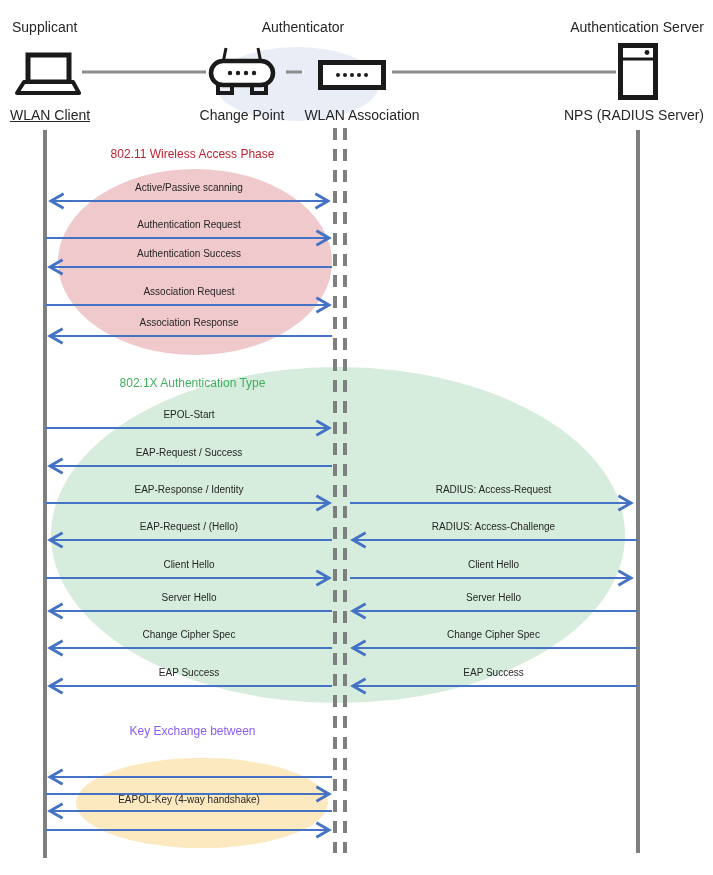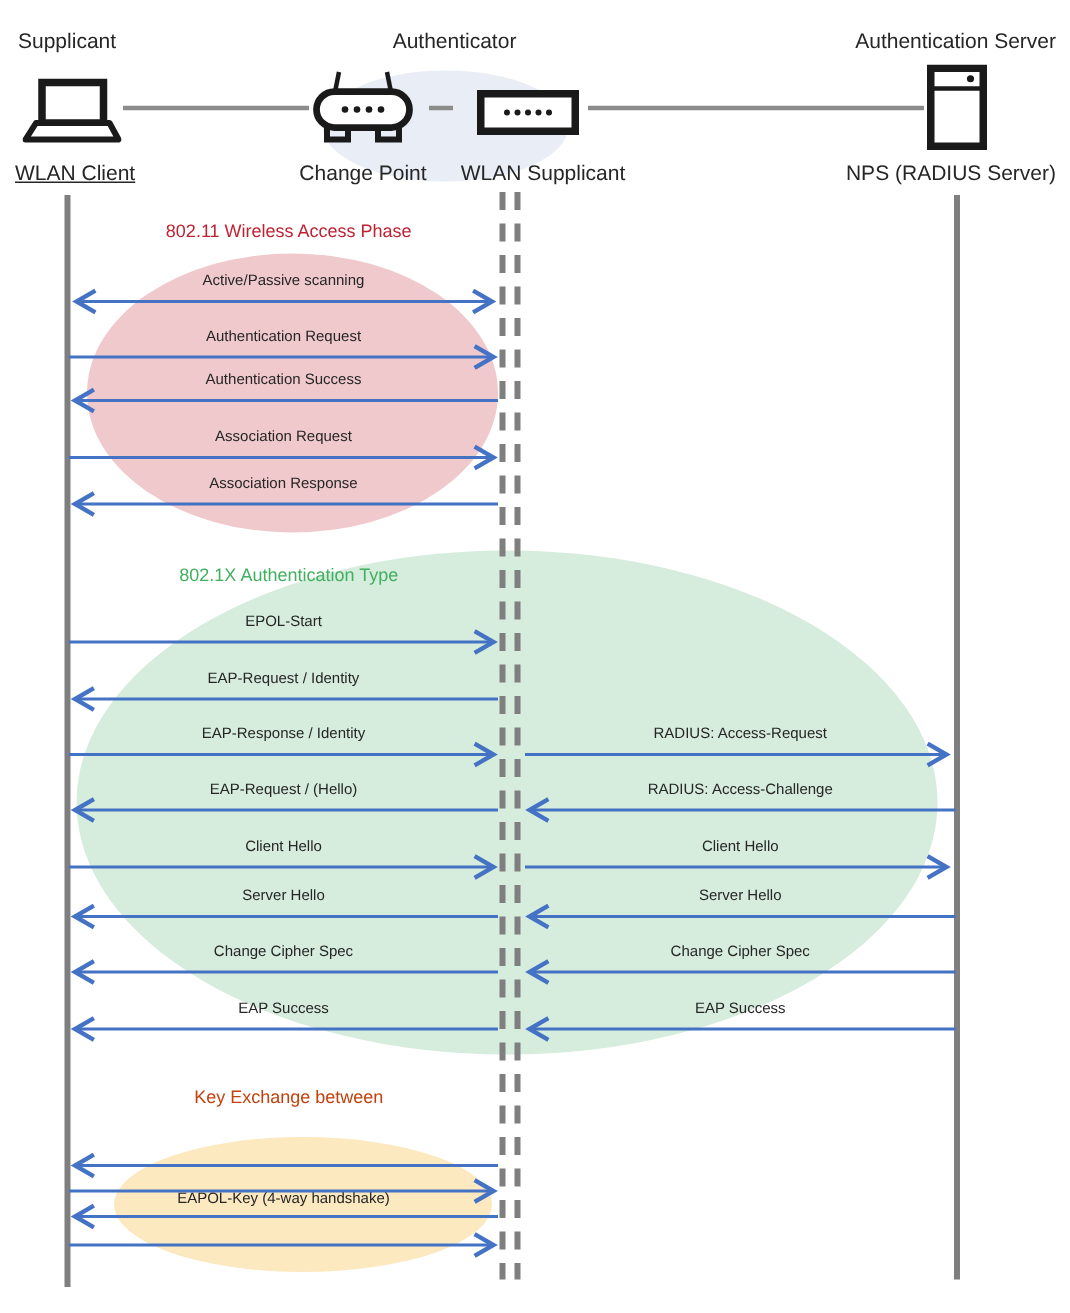"WLAN Supplicant" div.lbl { text: Supplicant -> Association }
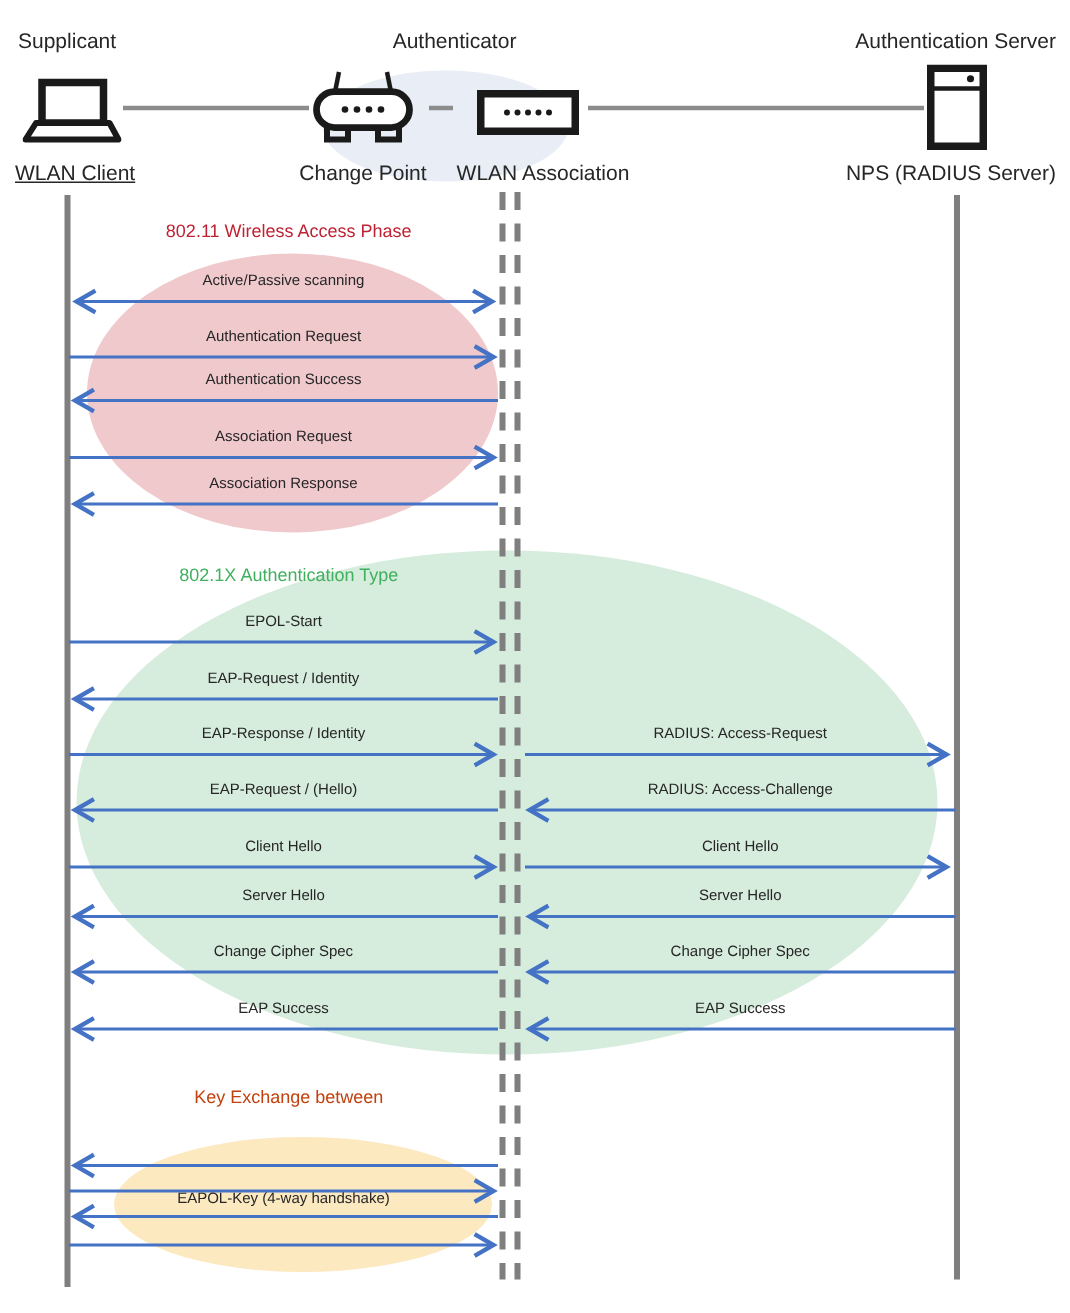"EAP-Request / Identity" div.msg { text: Identity -> Success }
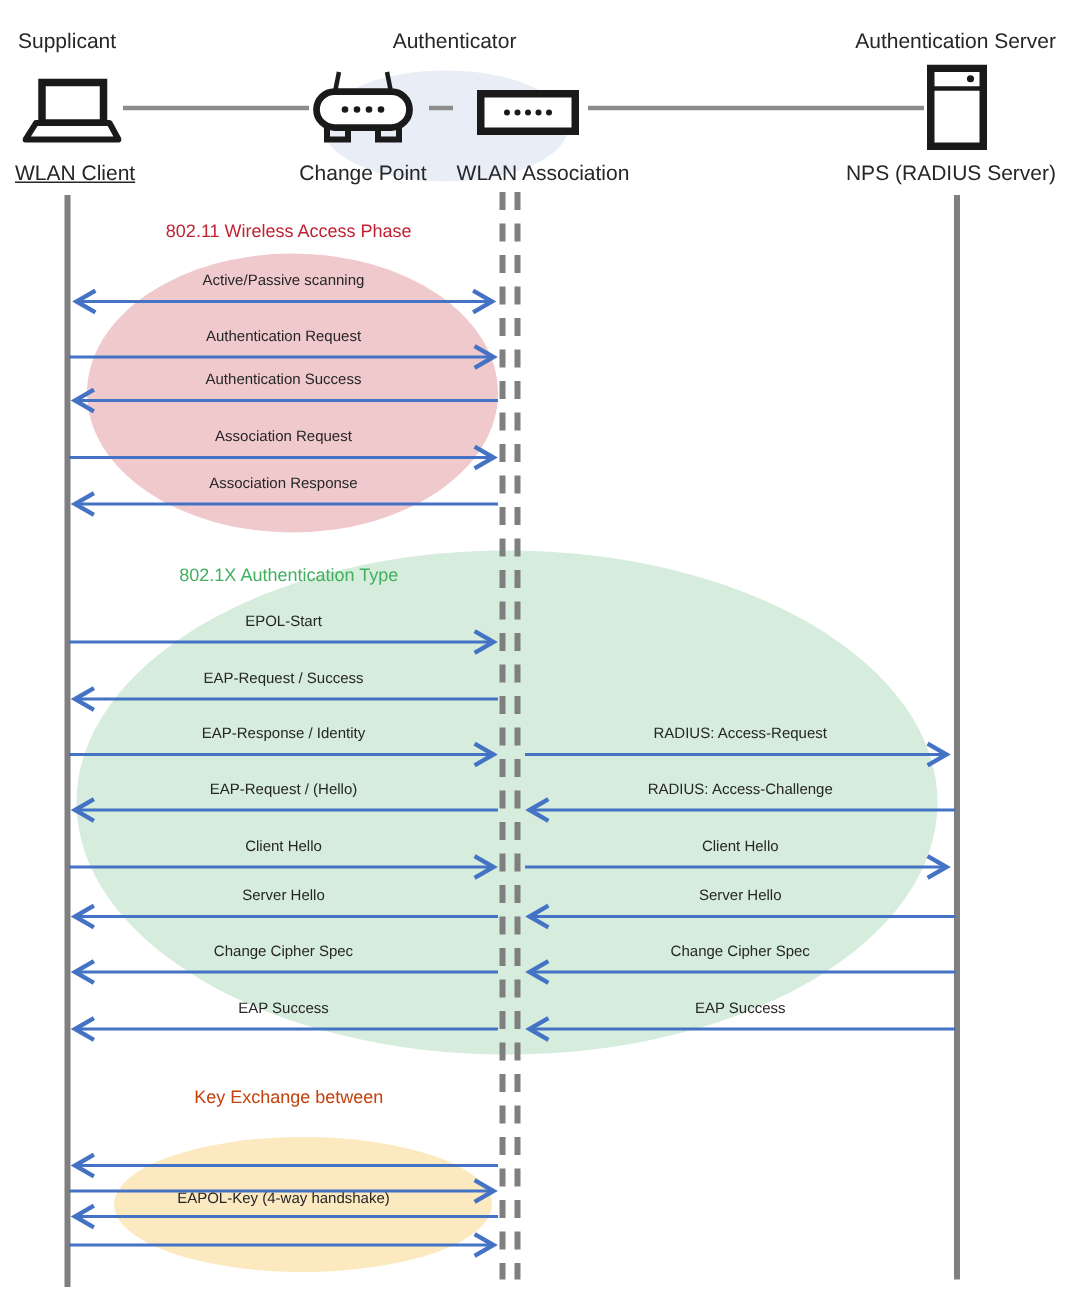"Key Exchange between" .phase-title.p3 { color: #c2410c -> #8b5cf6 }
